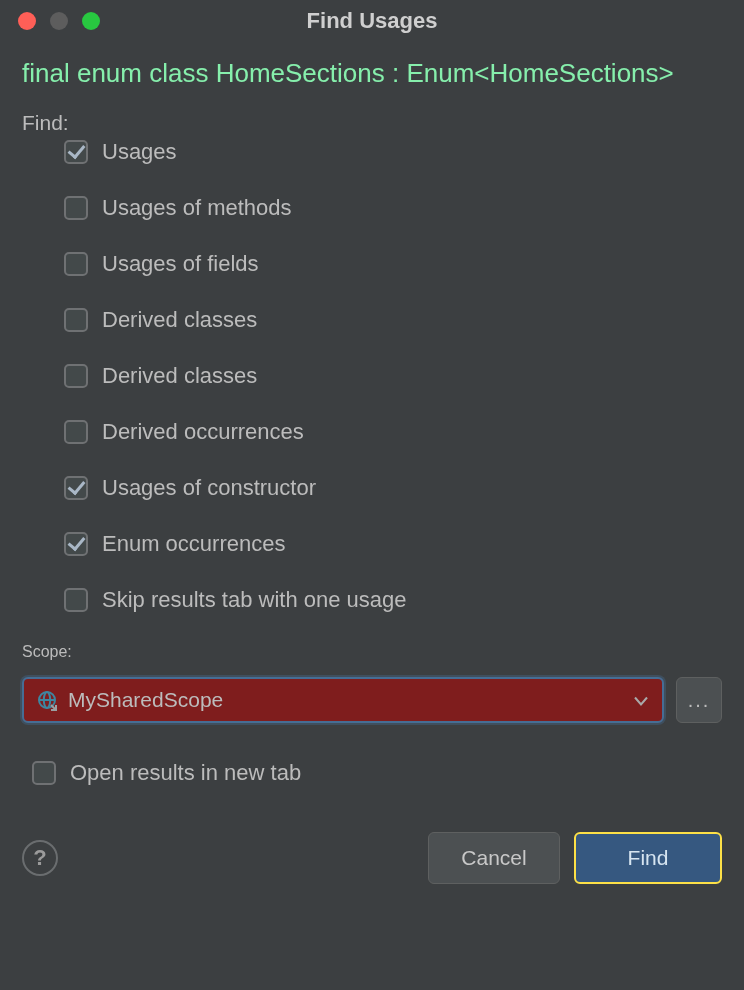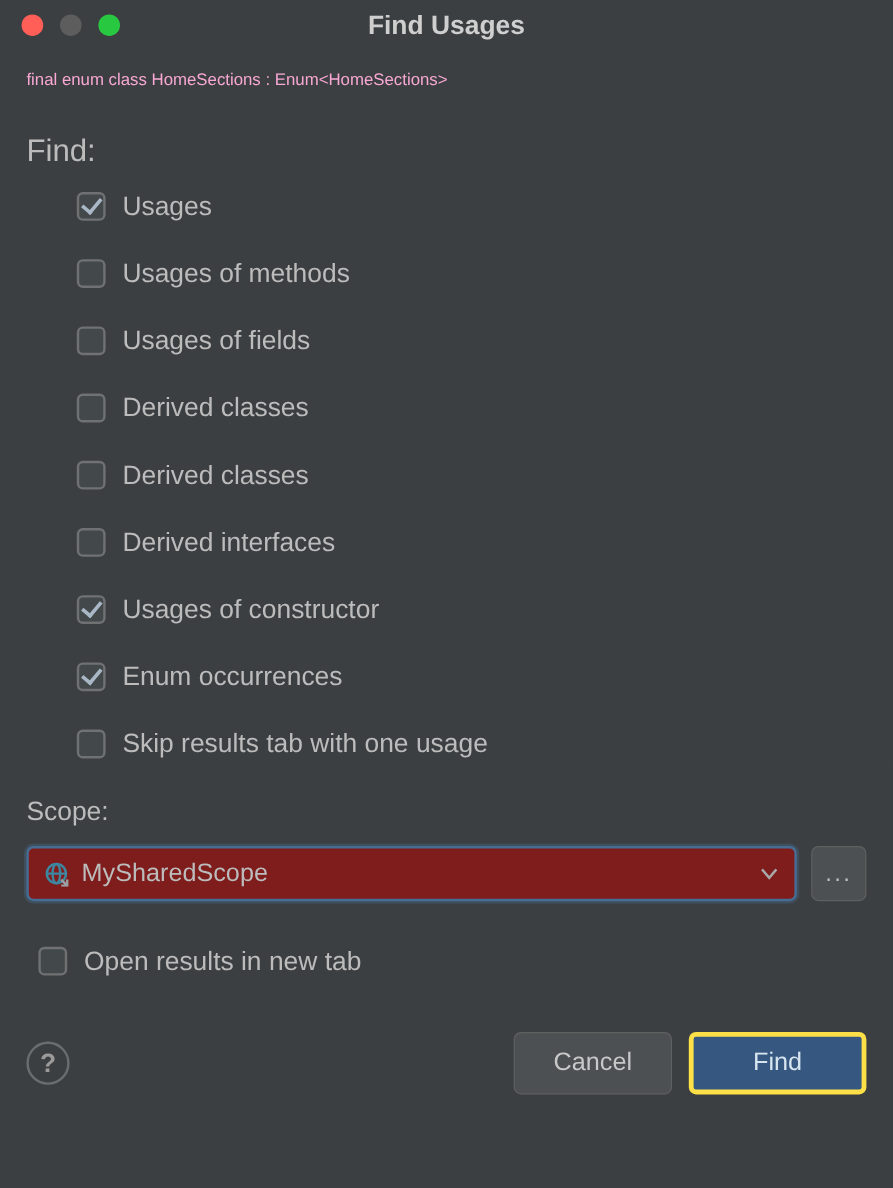"final enum class HomeSections :" .signature { color: #f9a8d4 -> #86efac; font-size: 14px -> 26px; margin-bottom: 36px -> 22px }
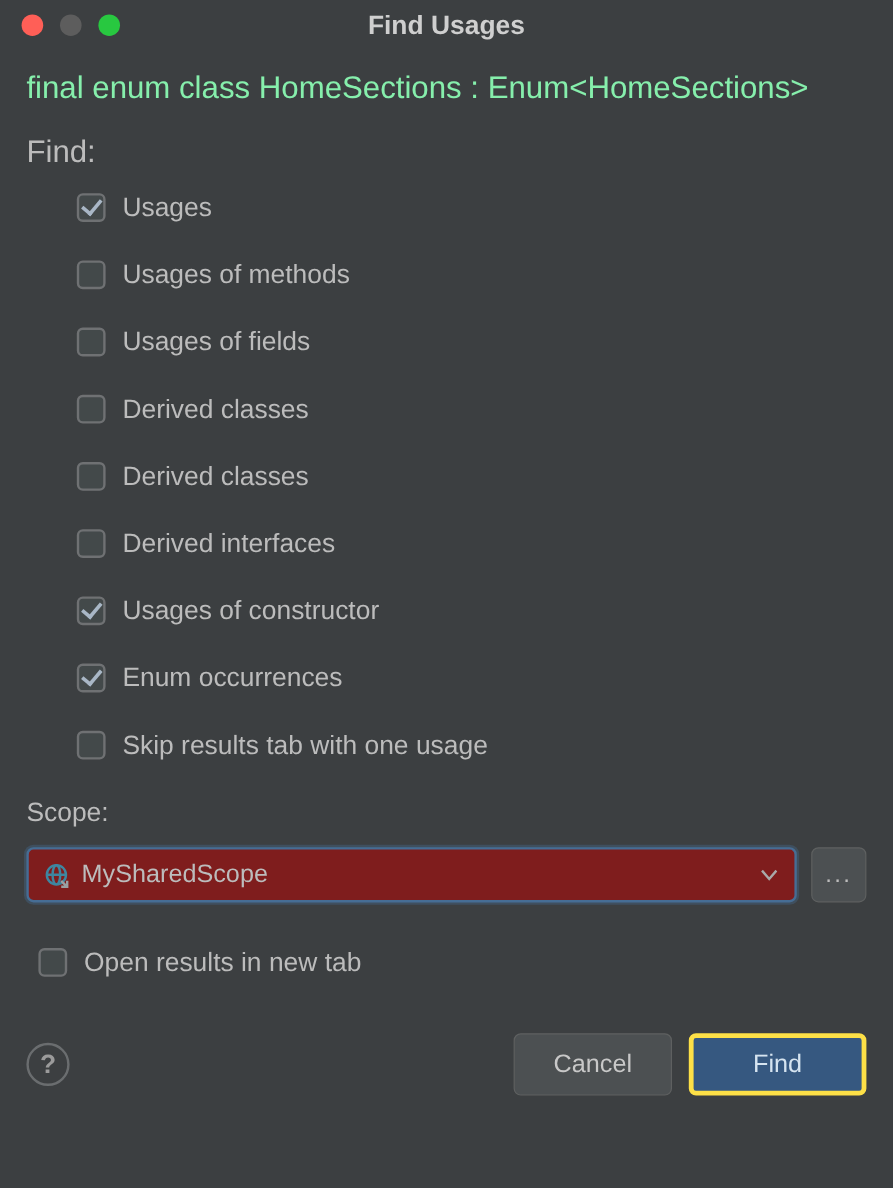"Find:" .find-label { font-size: 26px -> 21px; margin-bottom: 18px -> 4px }
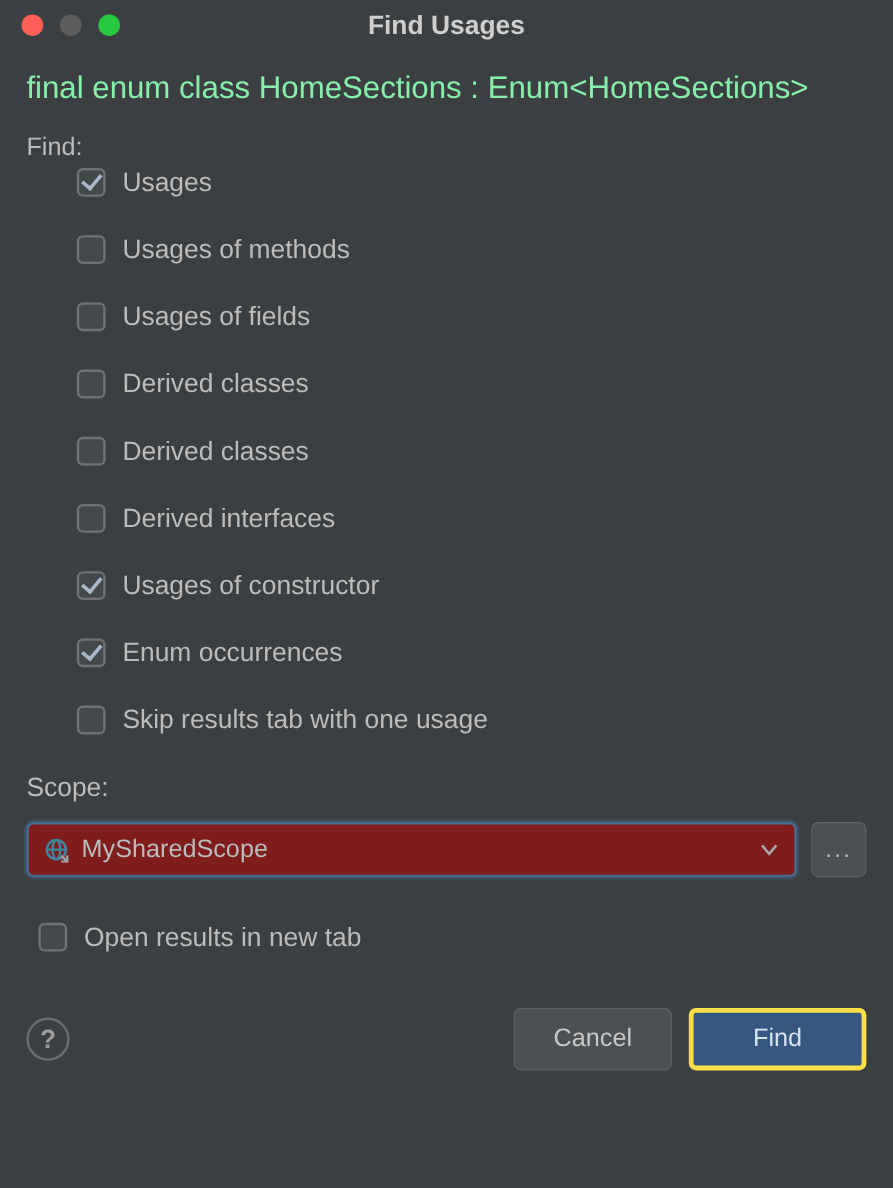"Derived interfaces" span.check-label { text: interfaces -> occurrences }
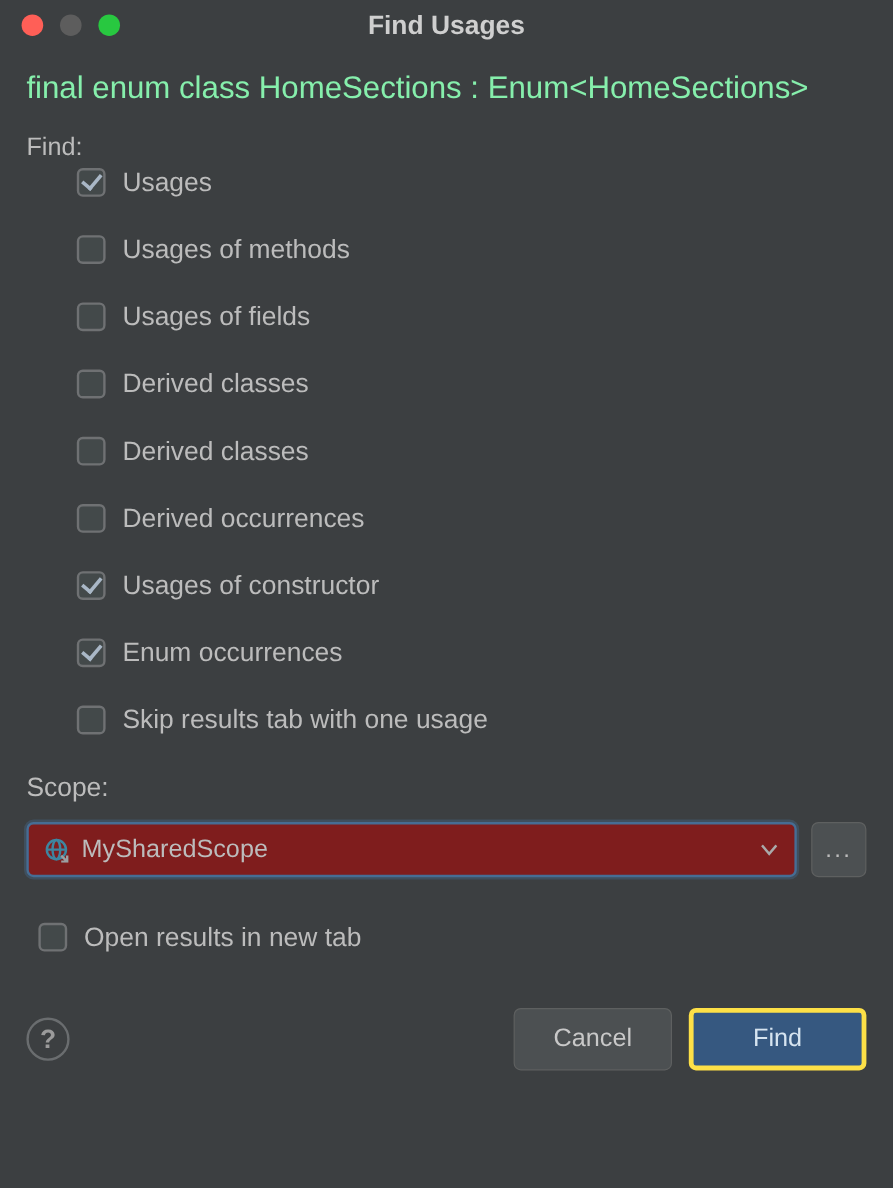"Scope:" .scope-label { font-size: 22px -> 16px }
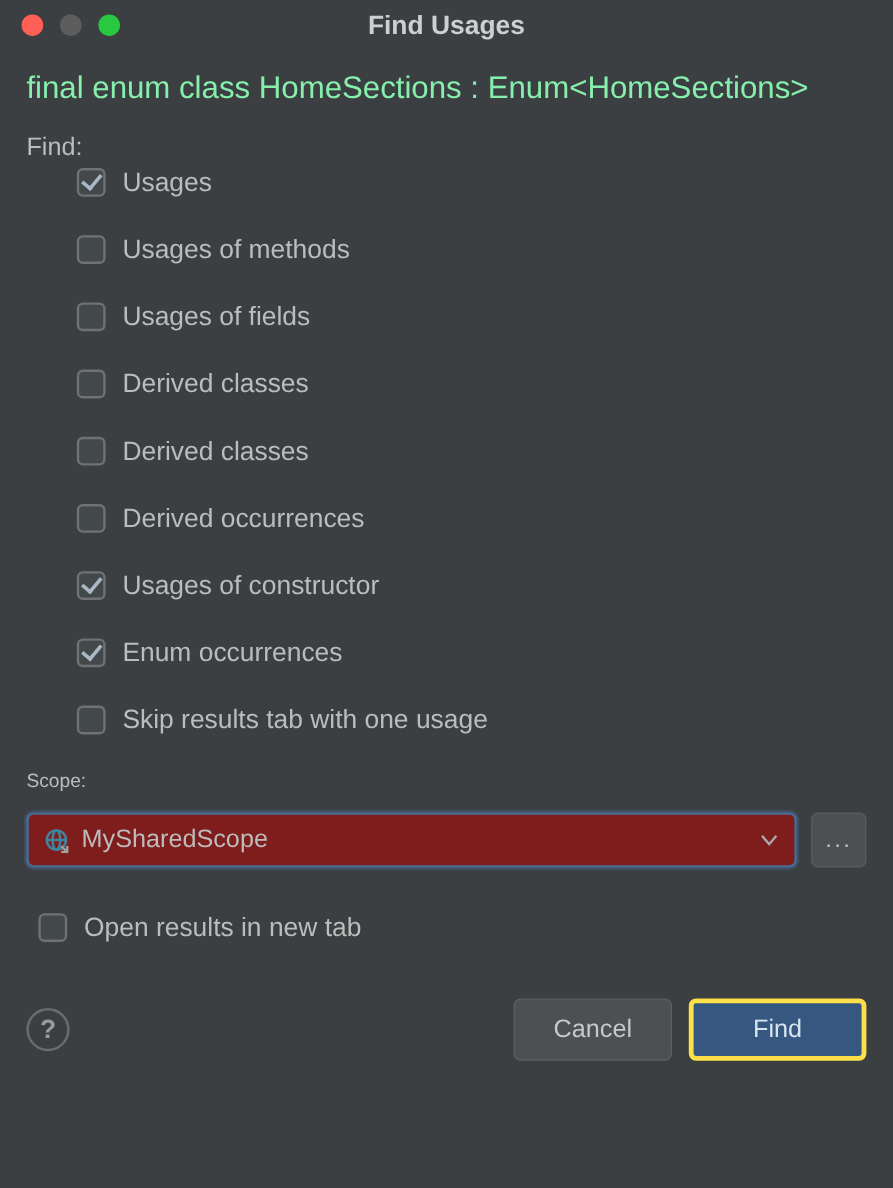"Find" .btn-primary { border: 4px solid #fde047 -> 2px solid #fde047 }
